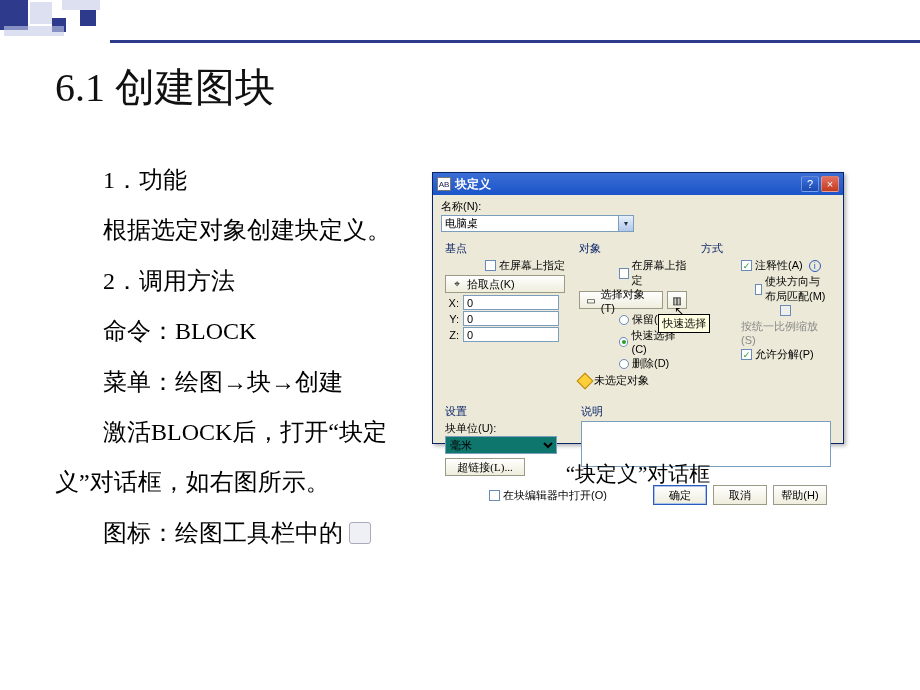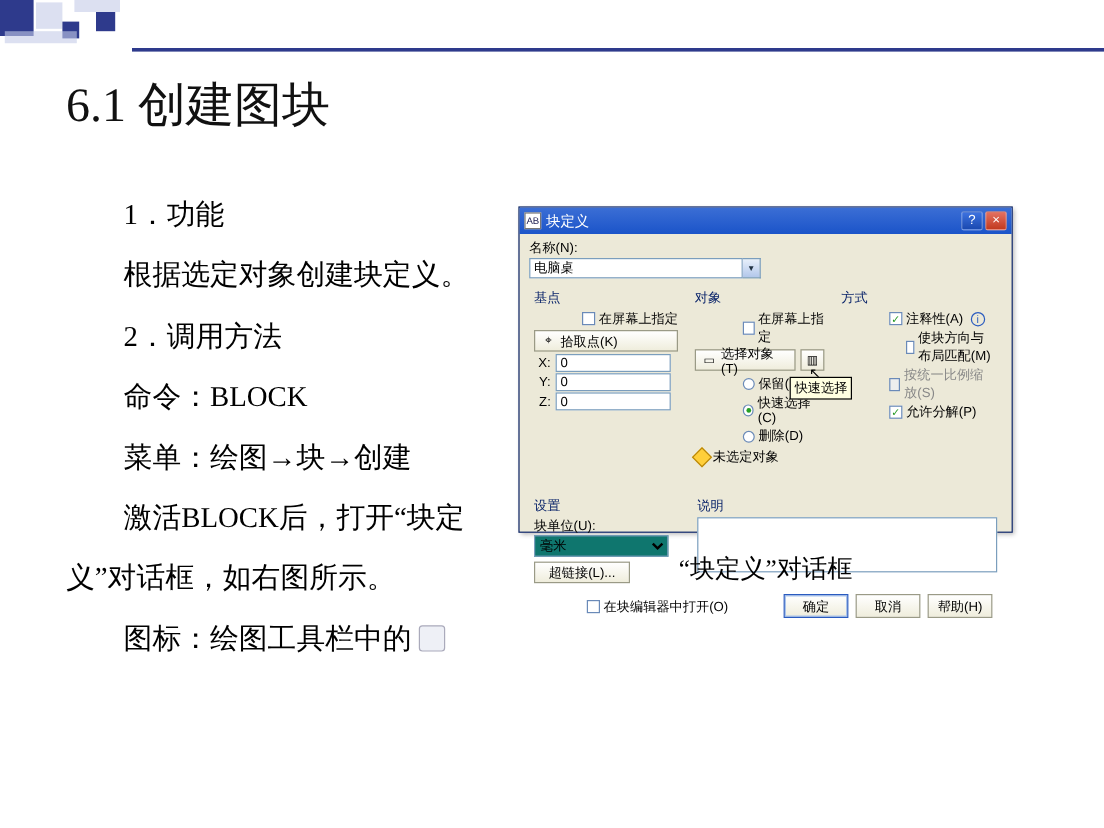"块定义" .tb-title { font-weight: normal -> bold }
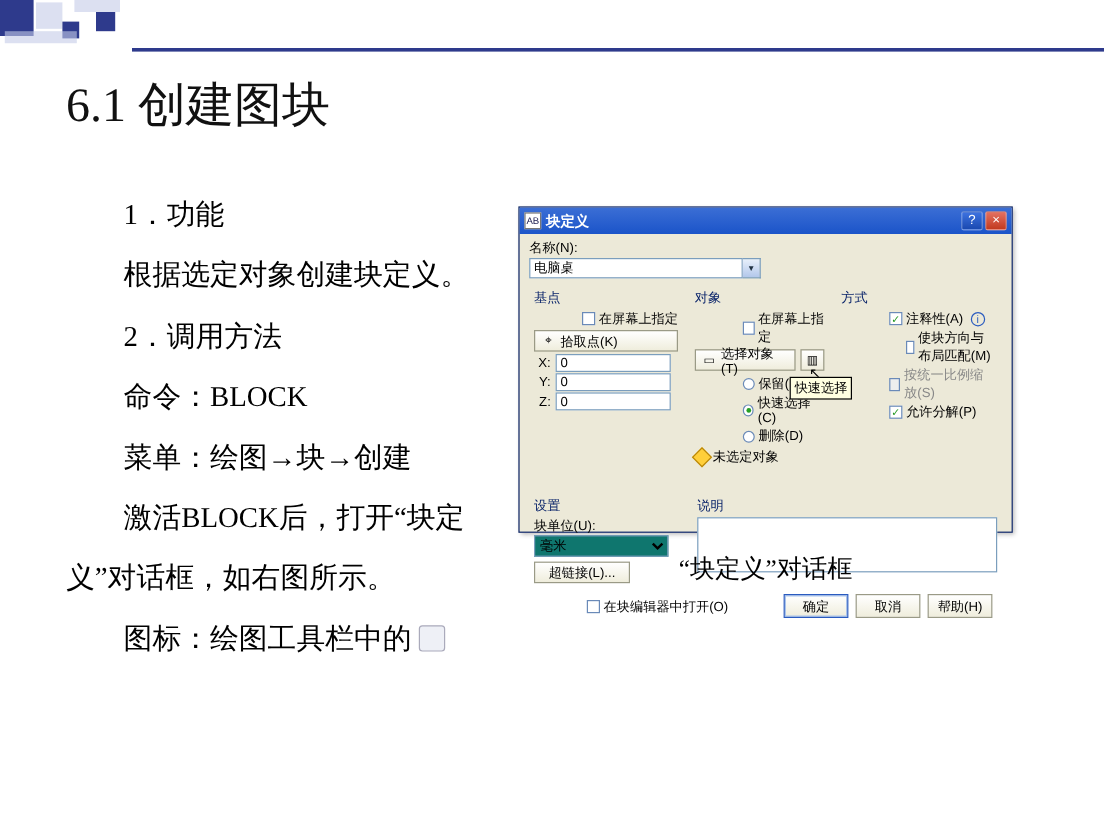"按统一比例缩放(S)" .disabled { flex-direction: none -> column }
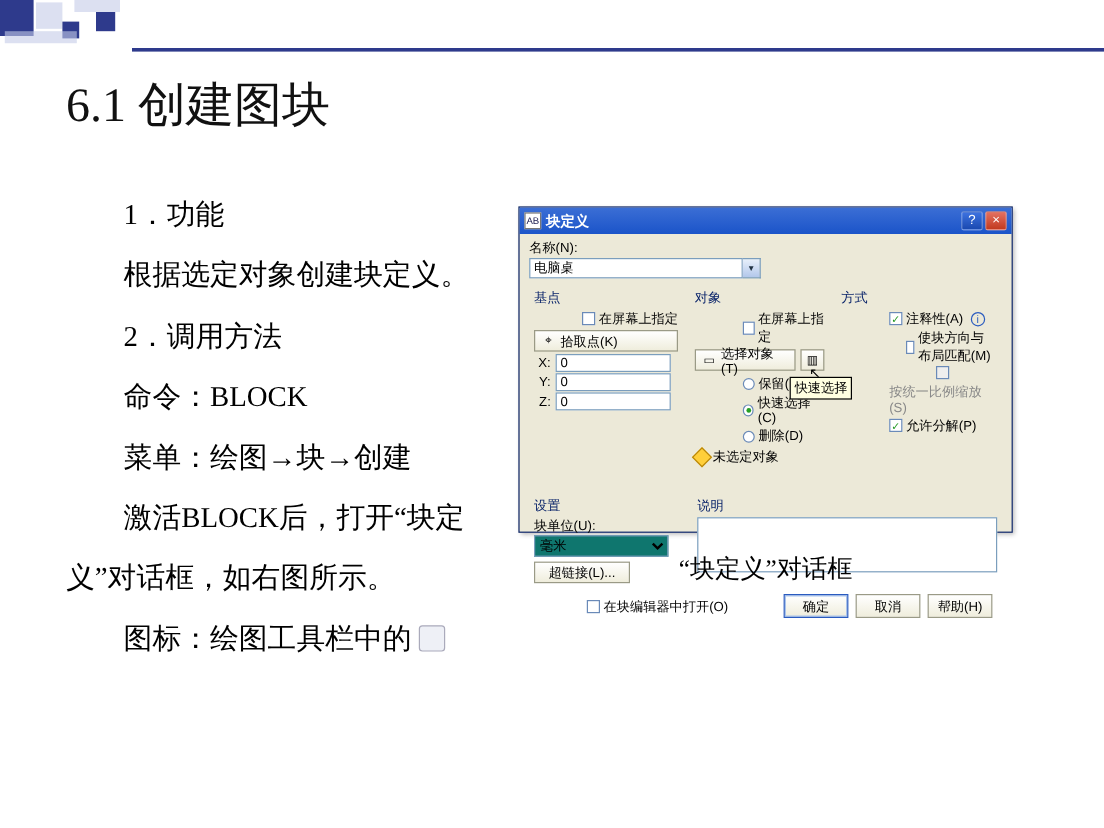"设置" div.cols { margin-top: 16px -> 6px }
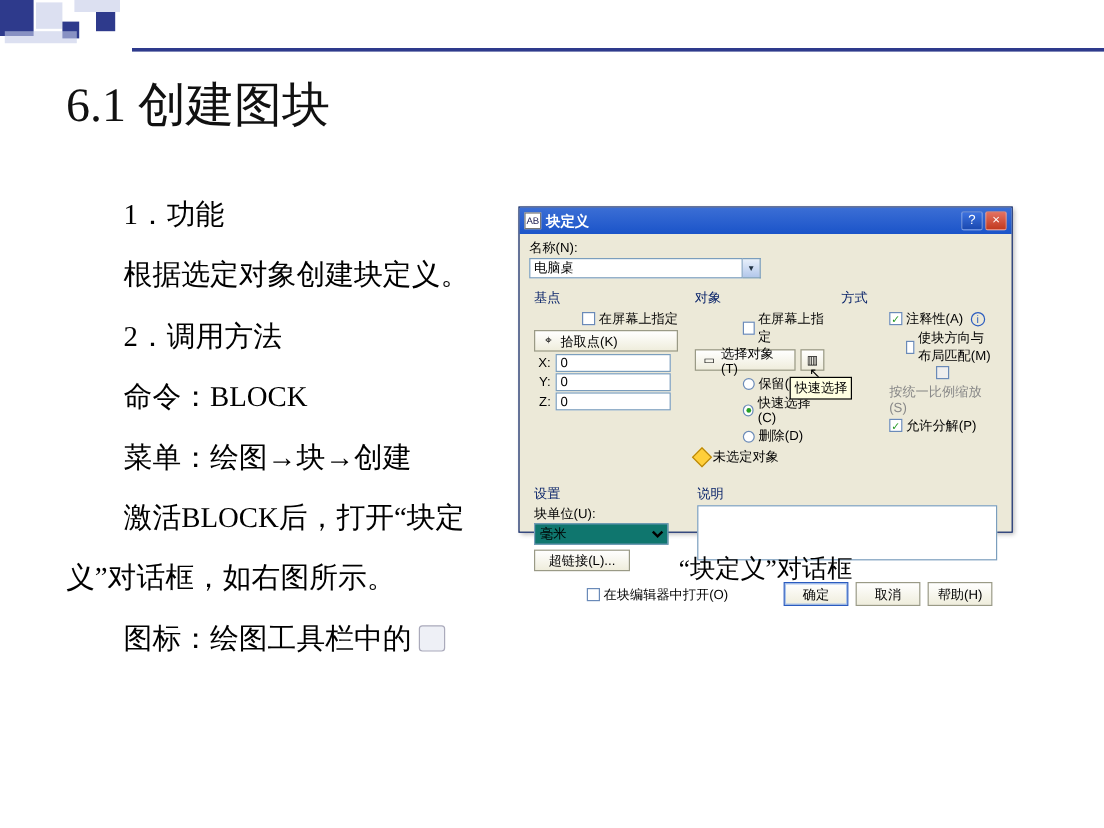"超链接(L)..." div.btn-sm { font-family: none -> Liberation Serif, serif }
